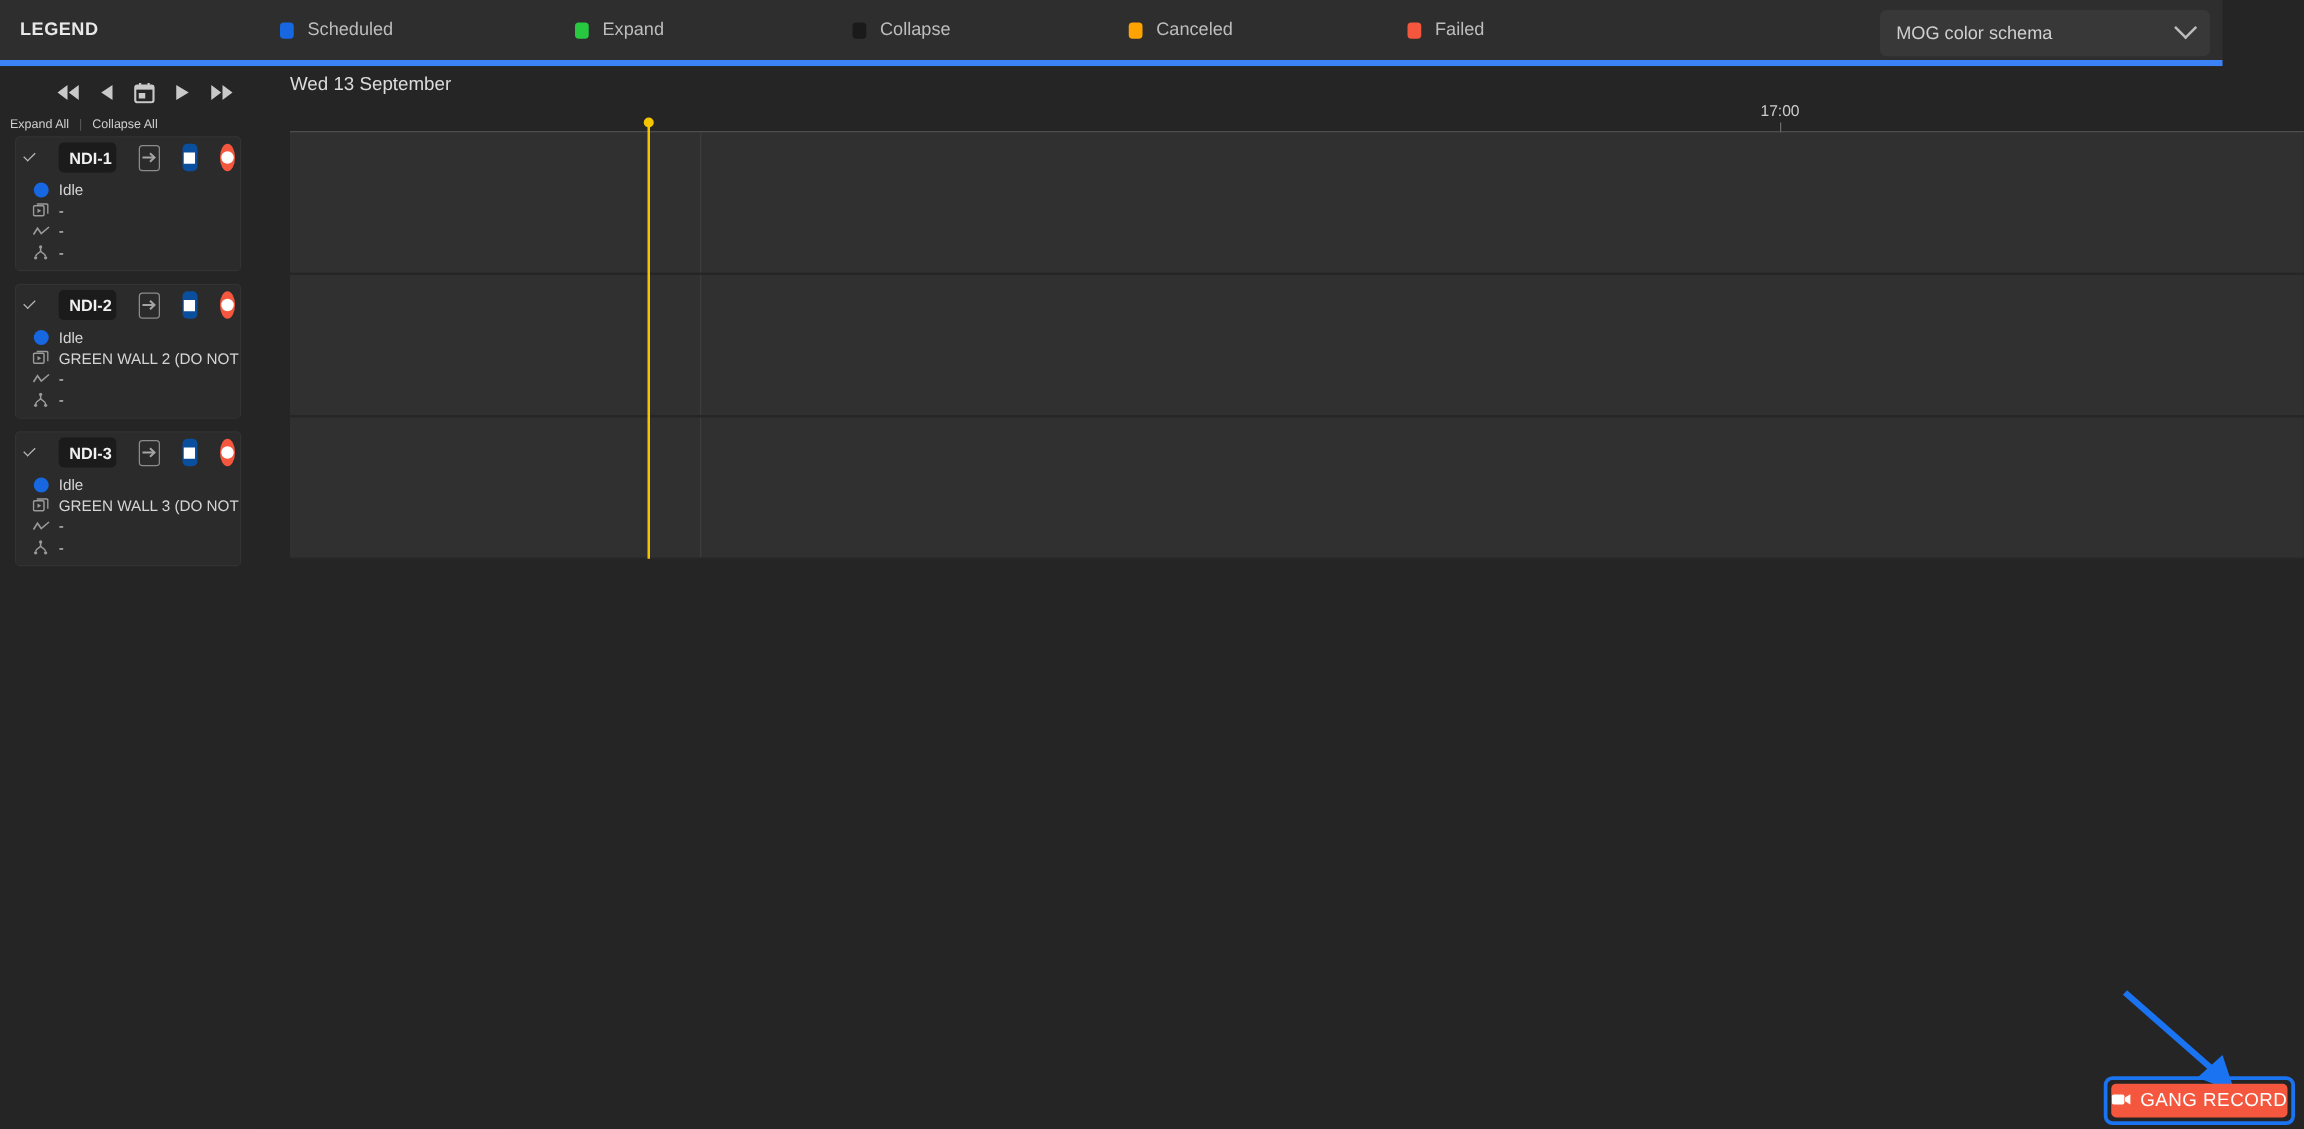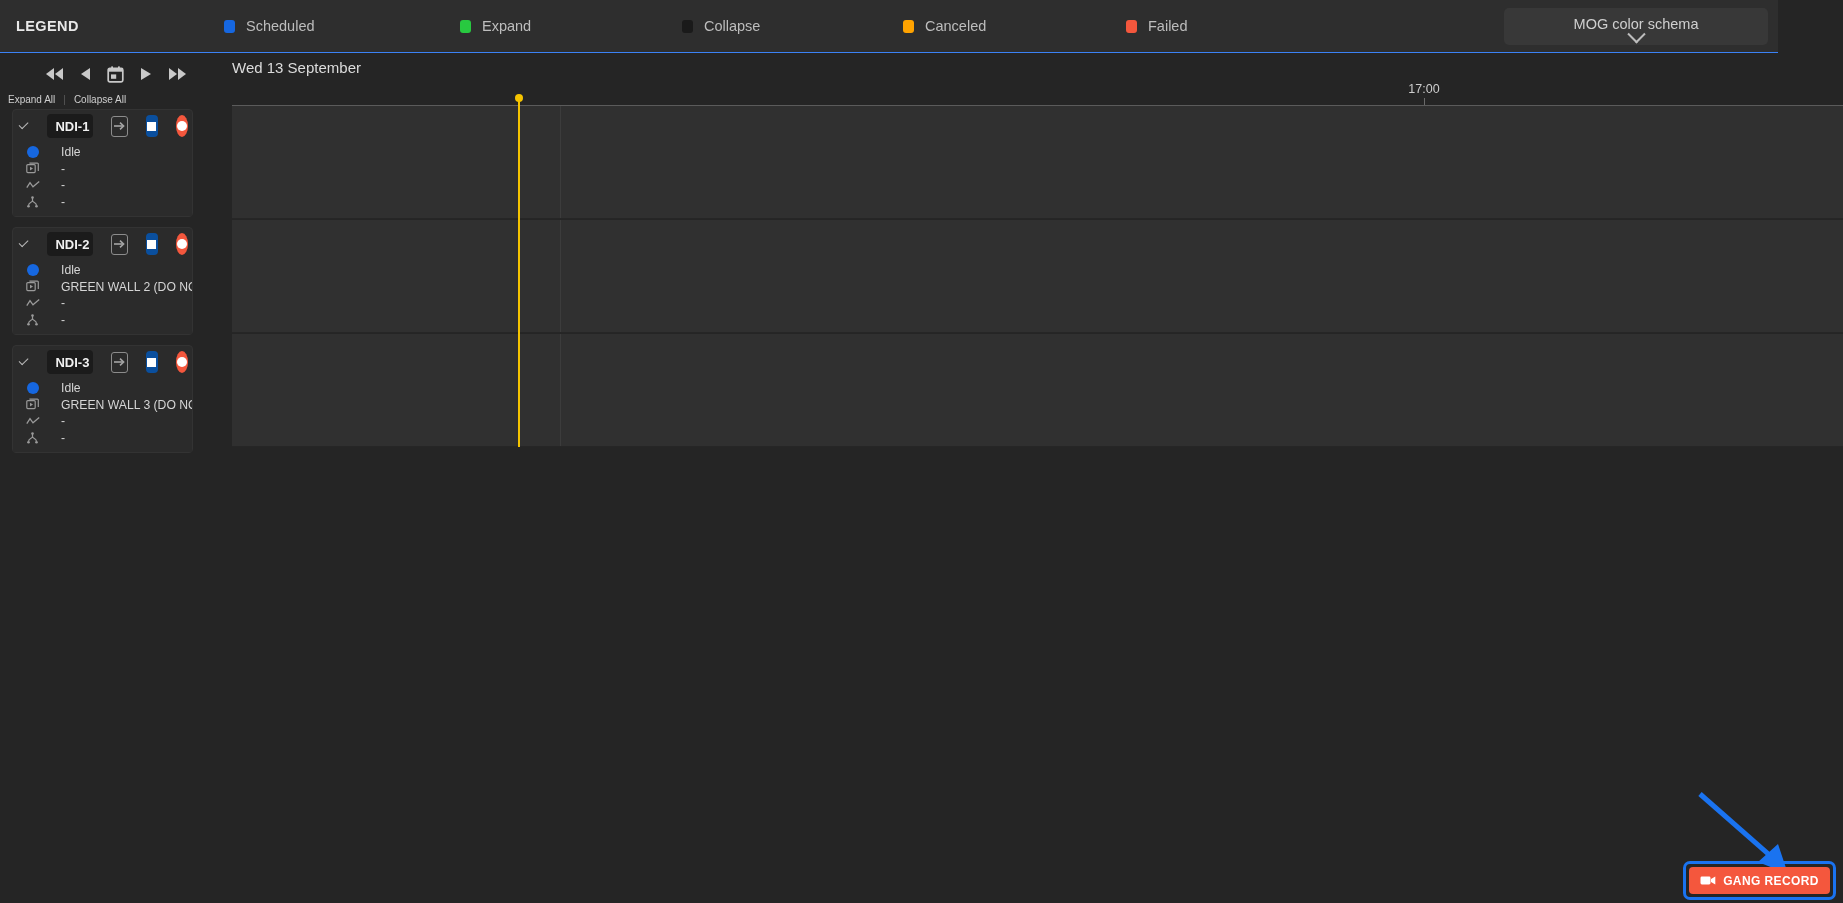"LEGEND" #legend-bar { border-bottom: 1px solid #3b82f6 -> 5px solid #3b82f6 }
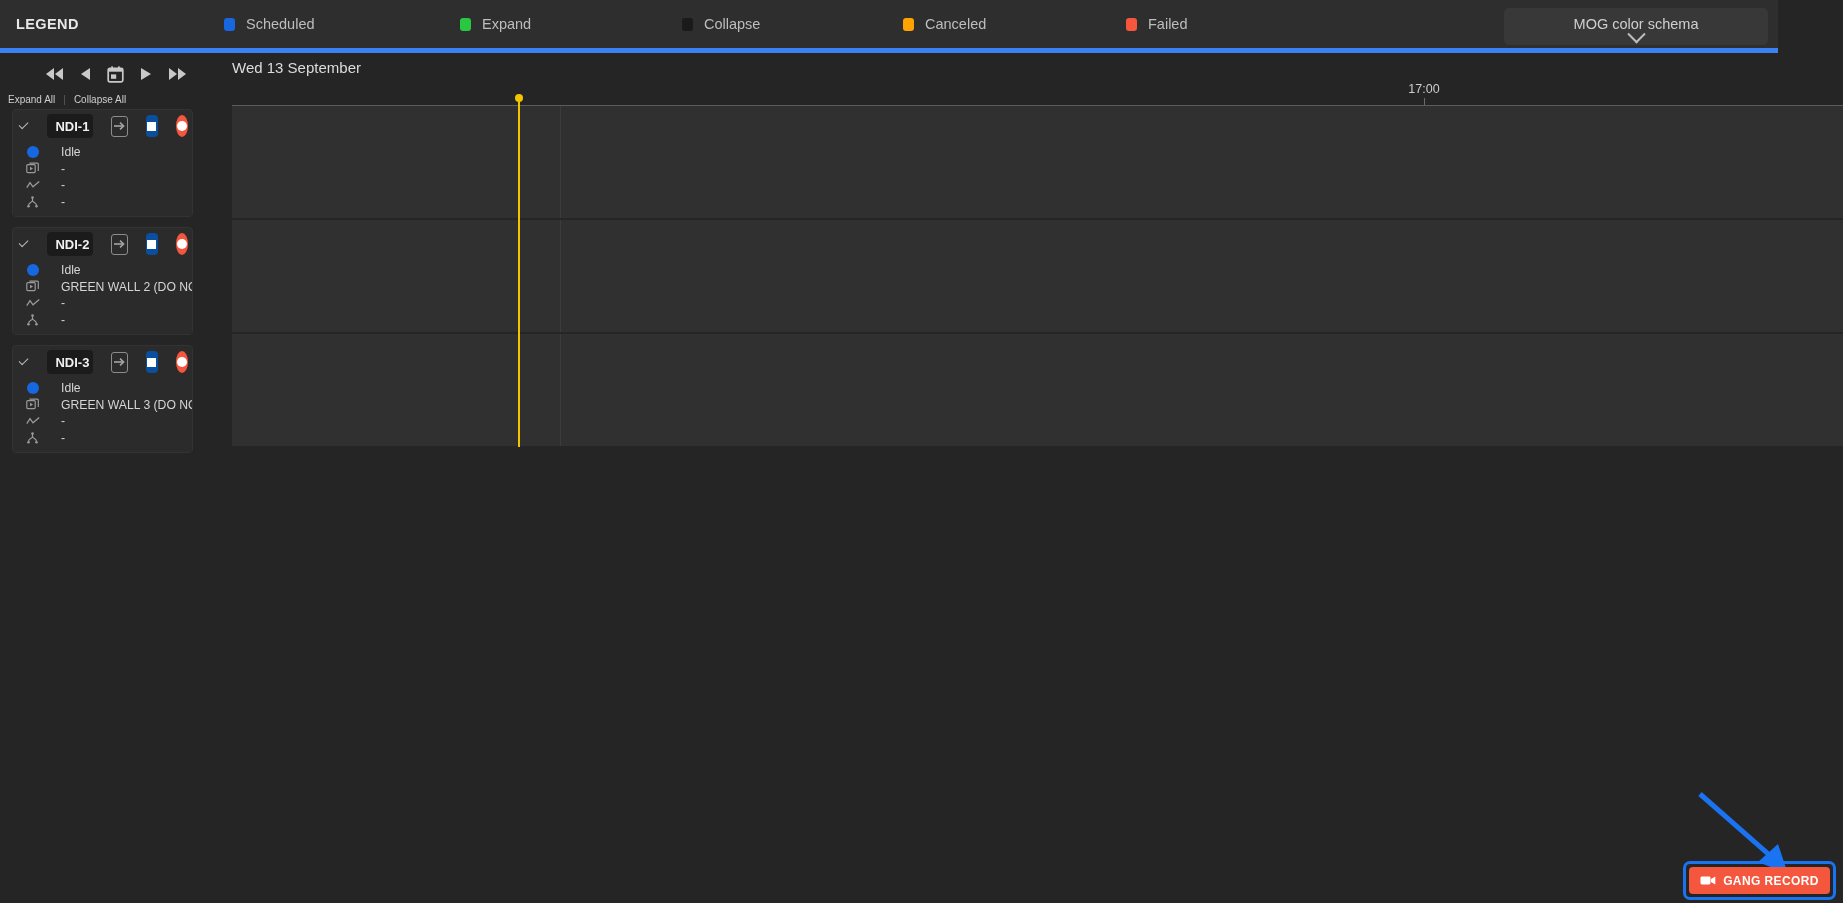"MOG color schema" #legend-select-wrap { flex-direction: column -> none; justify-content: flex-end -> space-between }
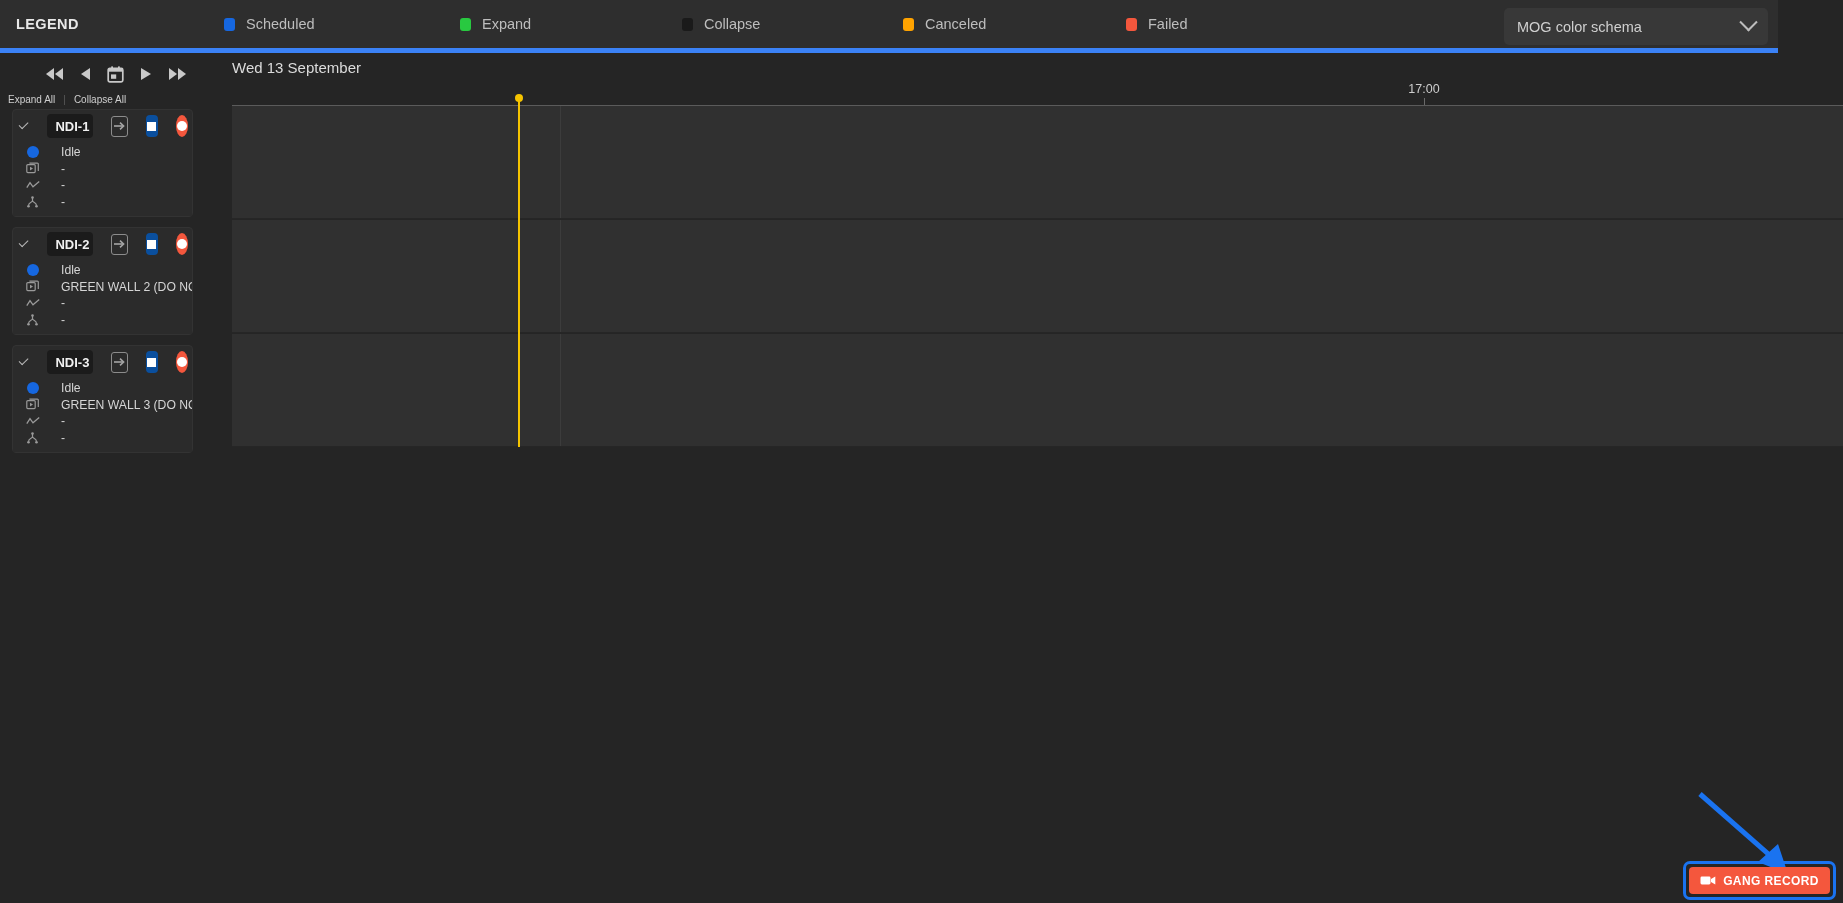"Idle" .ch-row { gap: 21px -> 7px }
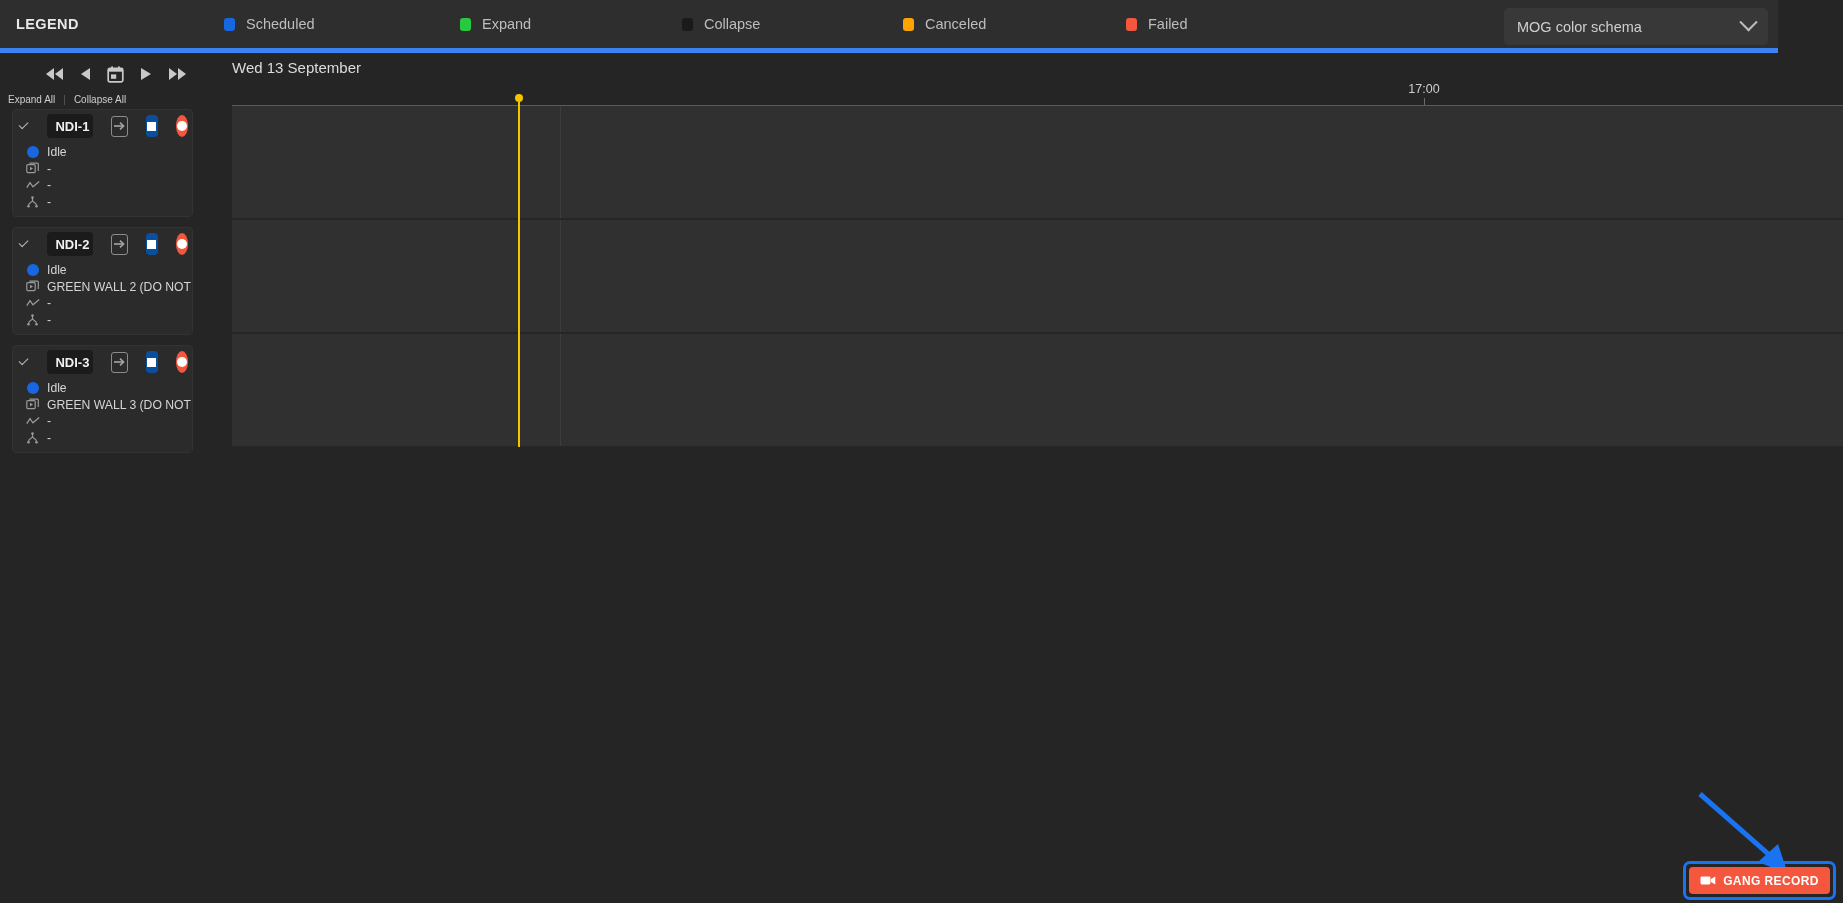"GANG RECORD" #gang-record .gang-lbl { font-size: 12px -> 15px; font-weight: 700 -> 400 }
